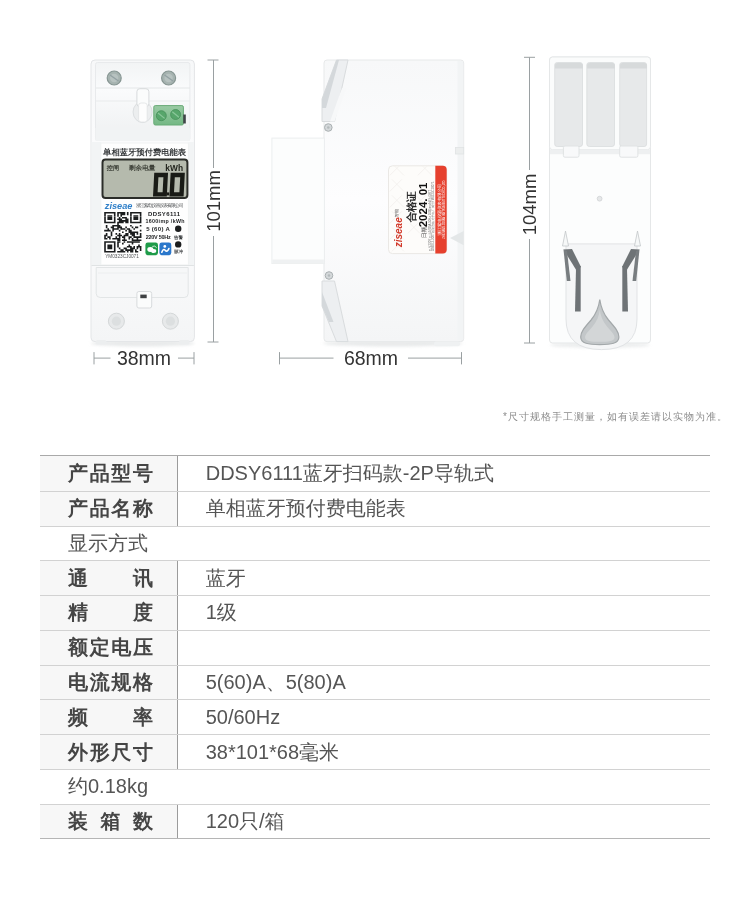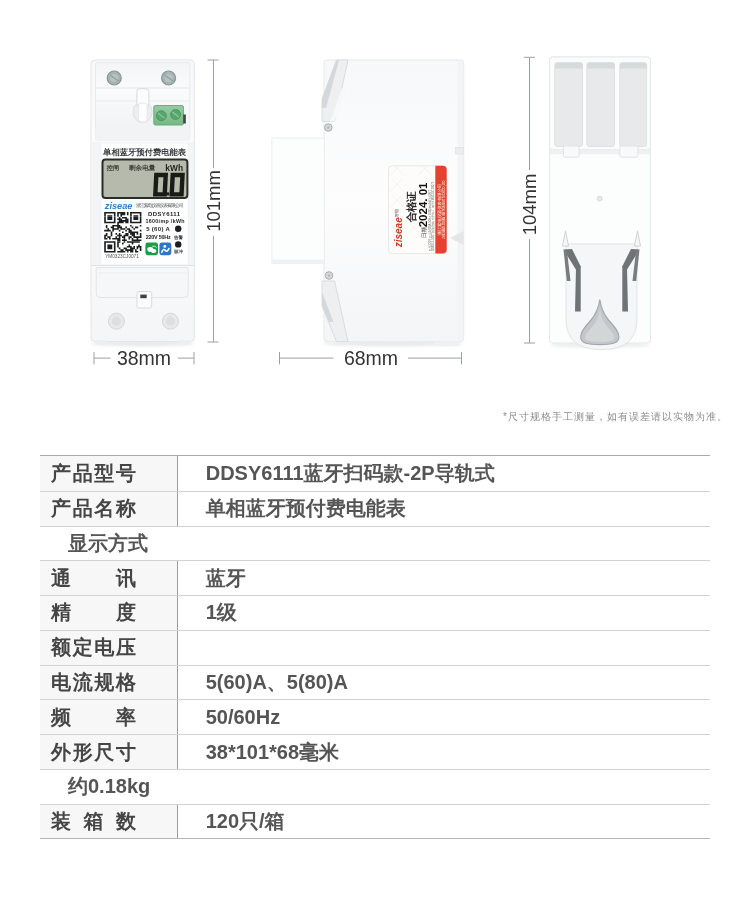"产品型号" .lab span { margin-left: 11px -> 28px }
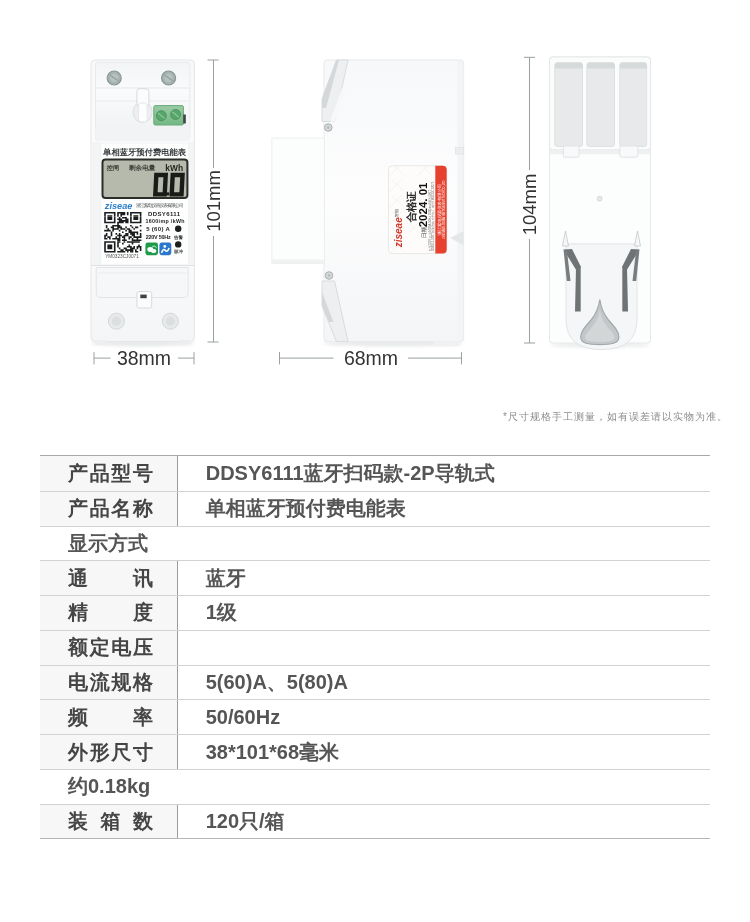"DDSY6111蓝牙扫码款-2P导轨式" .val { font-weight: bold -> none }
